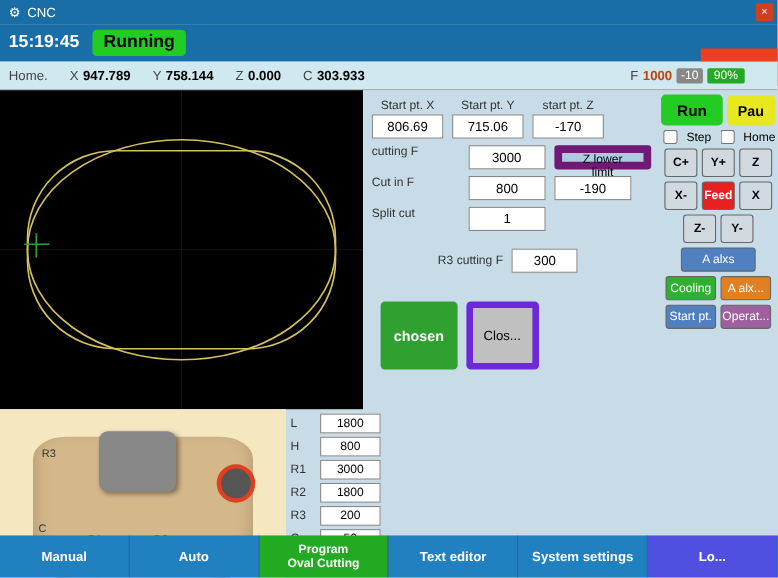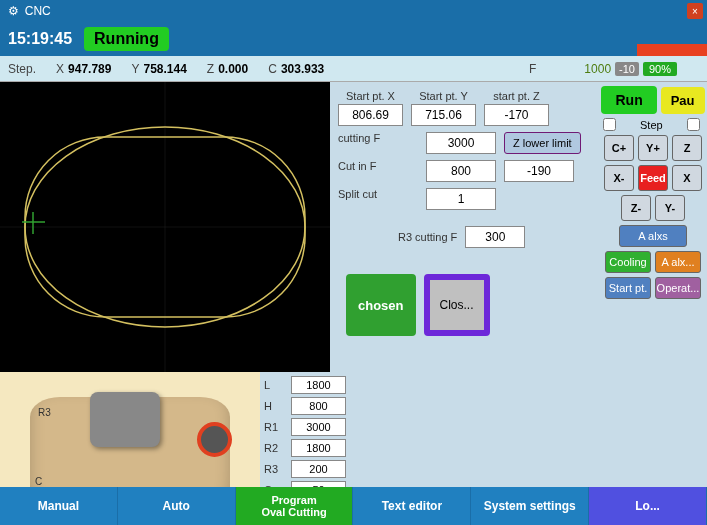"Step." span.coord-label { text: Step -> Home }
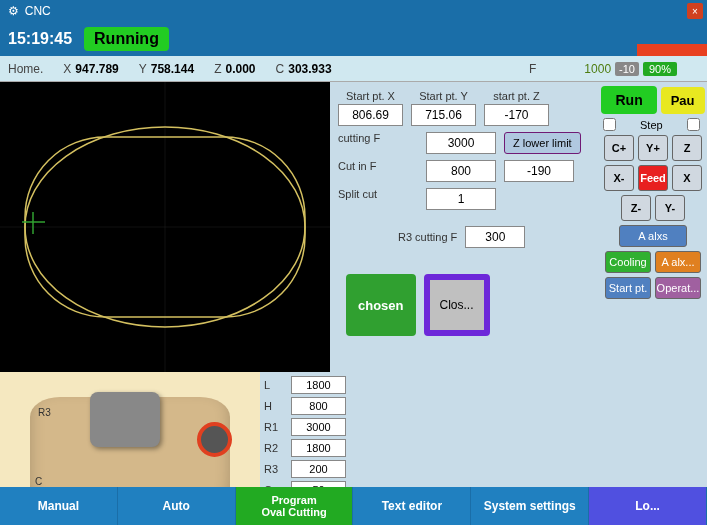"1000" #feed-val { color: #4d7c0f -> #c2410c; font-weight: normal -> bold; margin-left: 44px -> none }
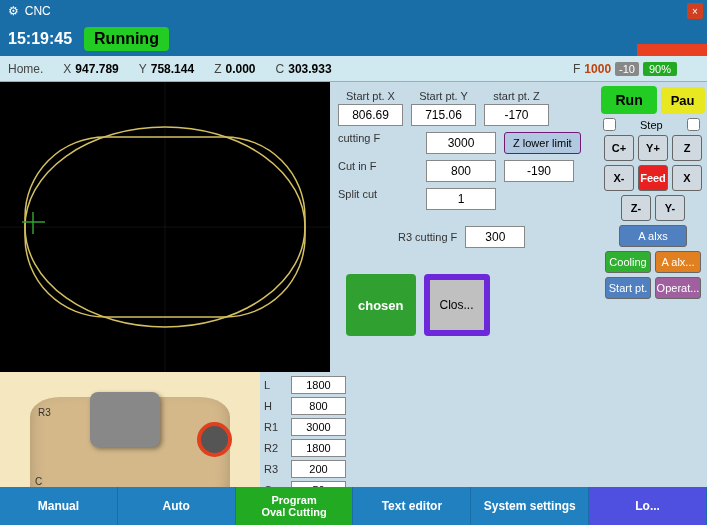"Step" .checkbox-row { gap: 24px -> 8px }
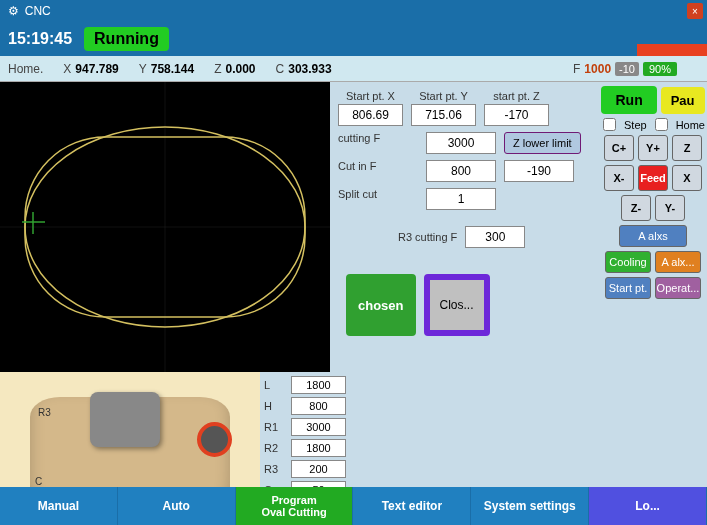"Z lower limit" #z-lower-limit-btn { border: 1px solid #701a75 -> 7px solid #701a75 }
